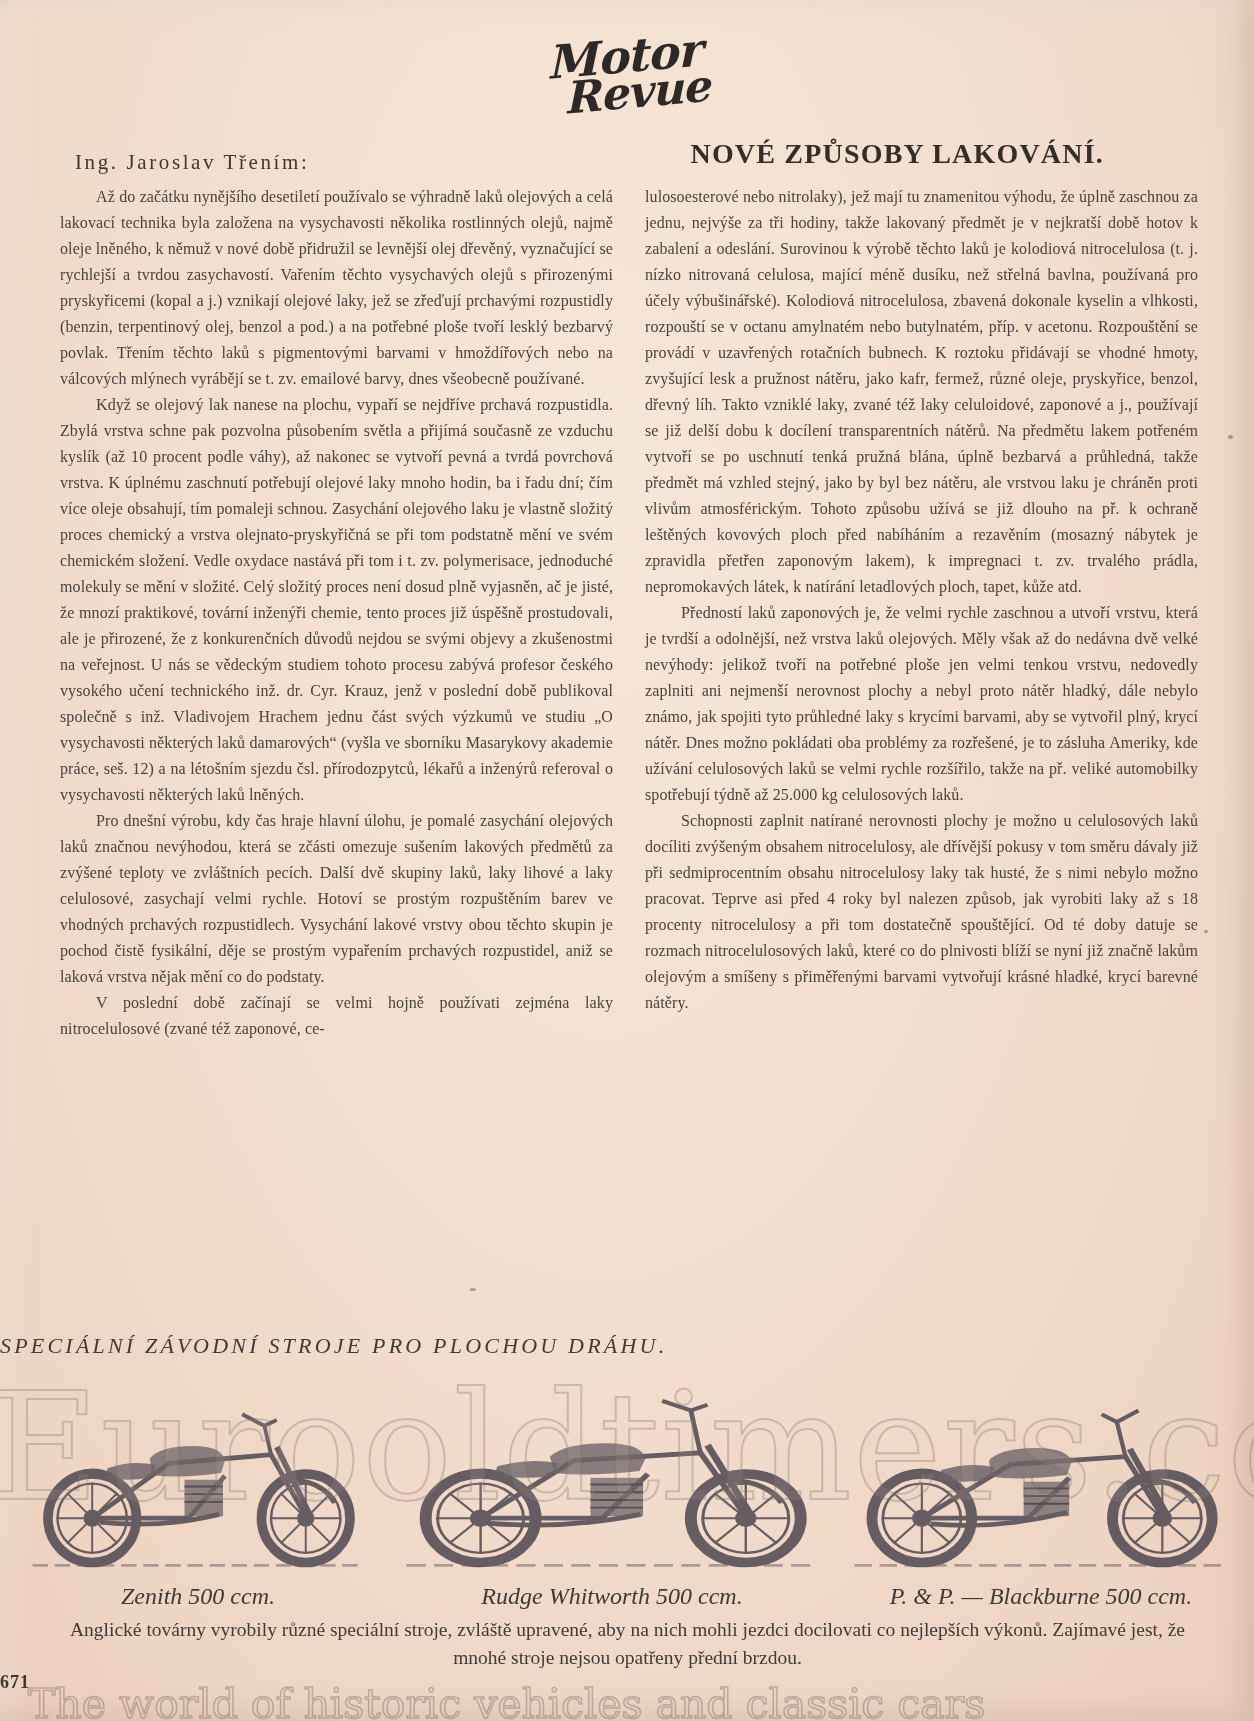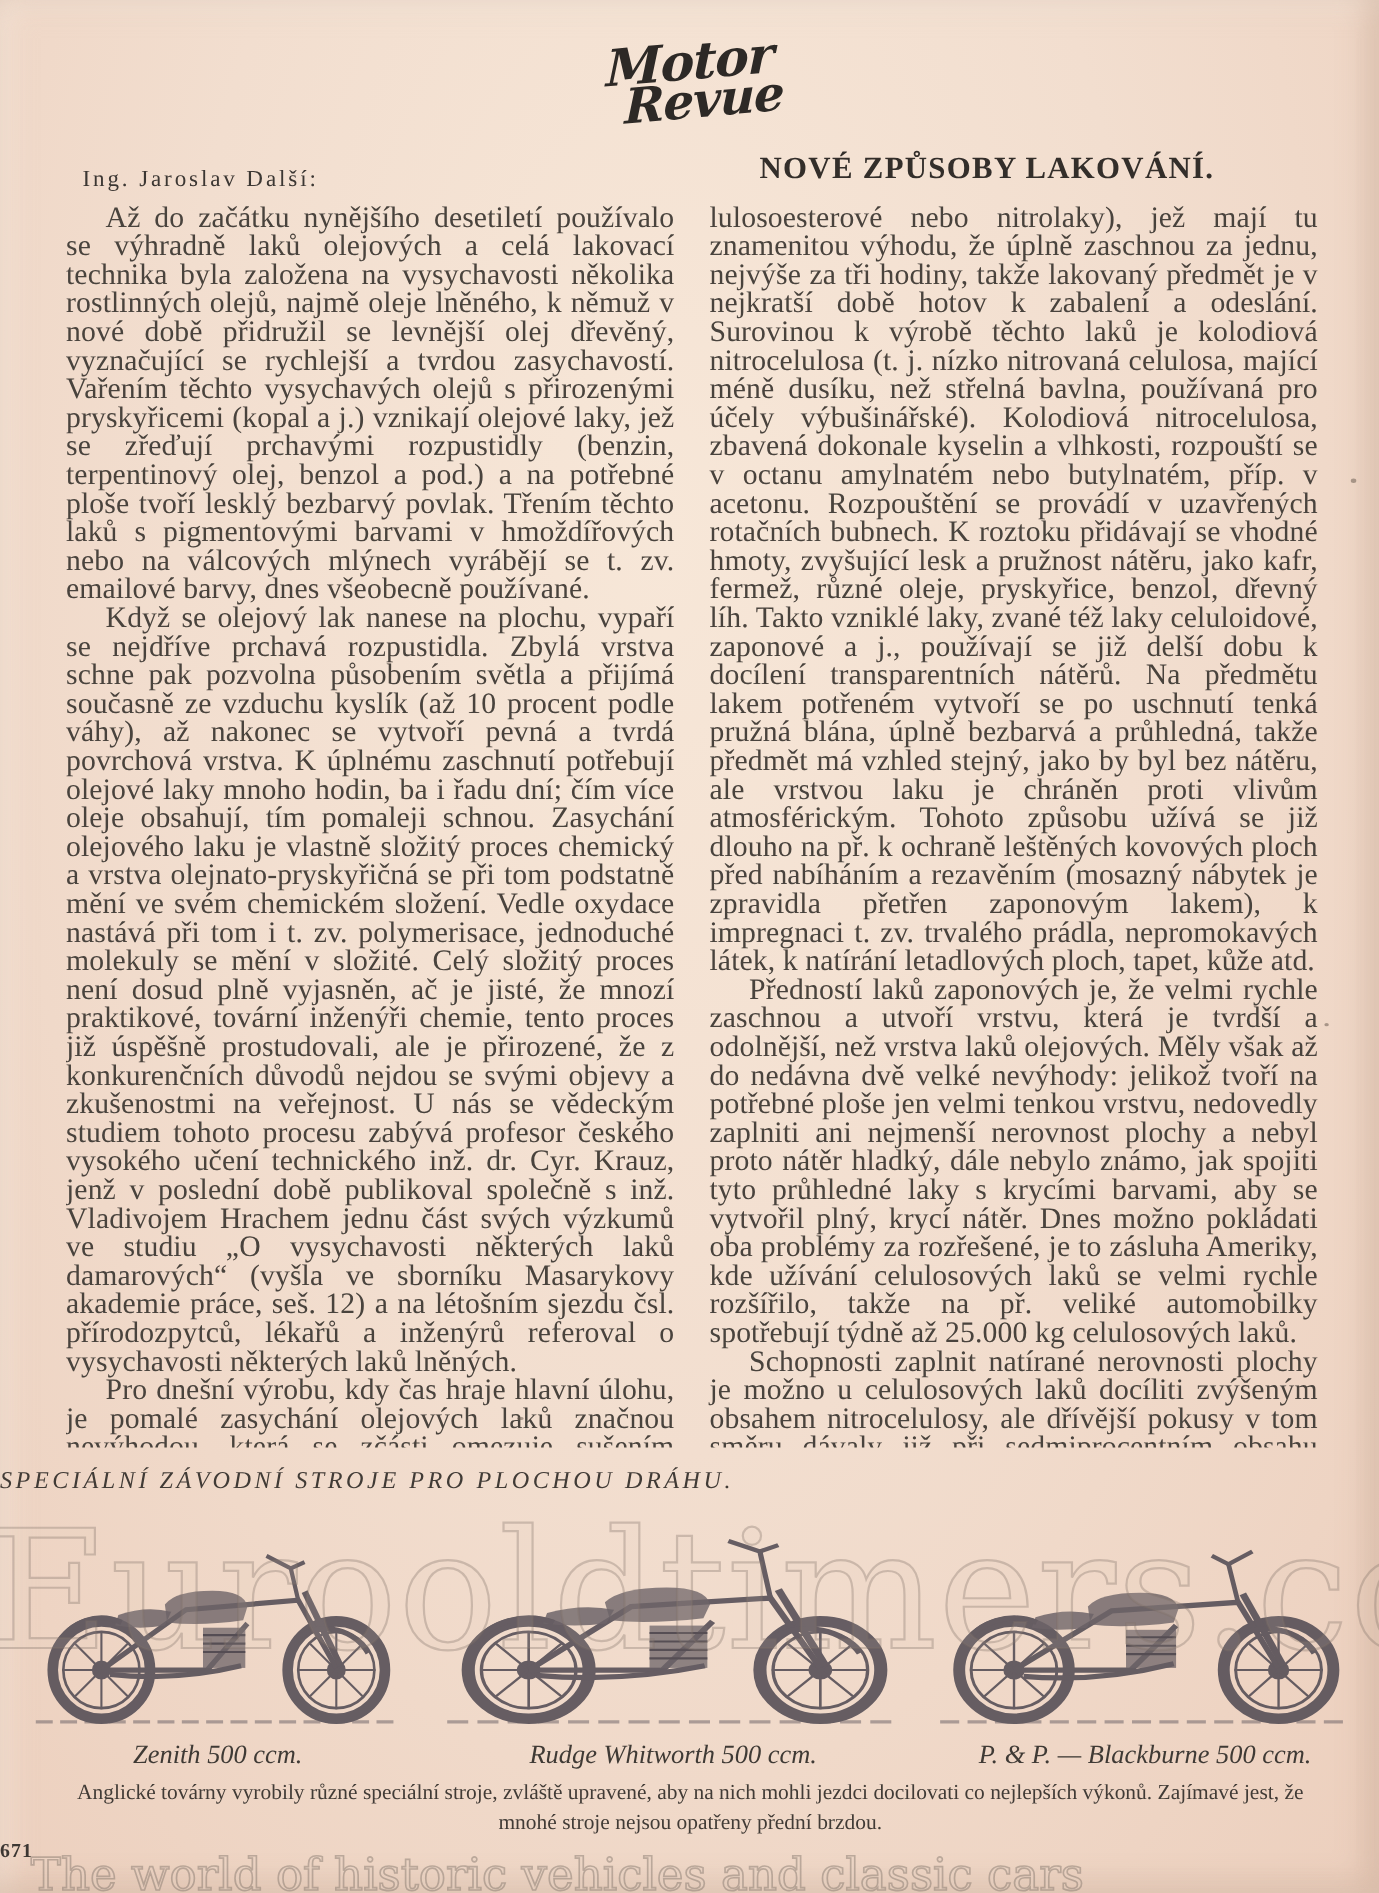"Ing. Jaroslav Další:" div.author { text: Další -> Třením }
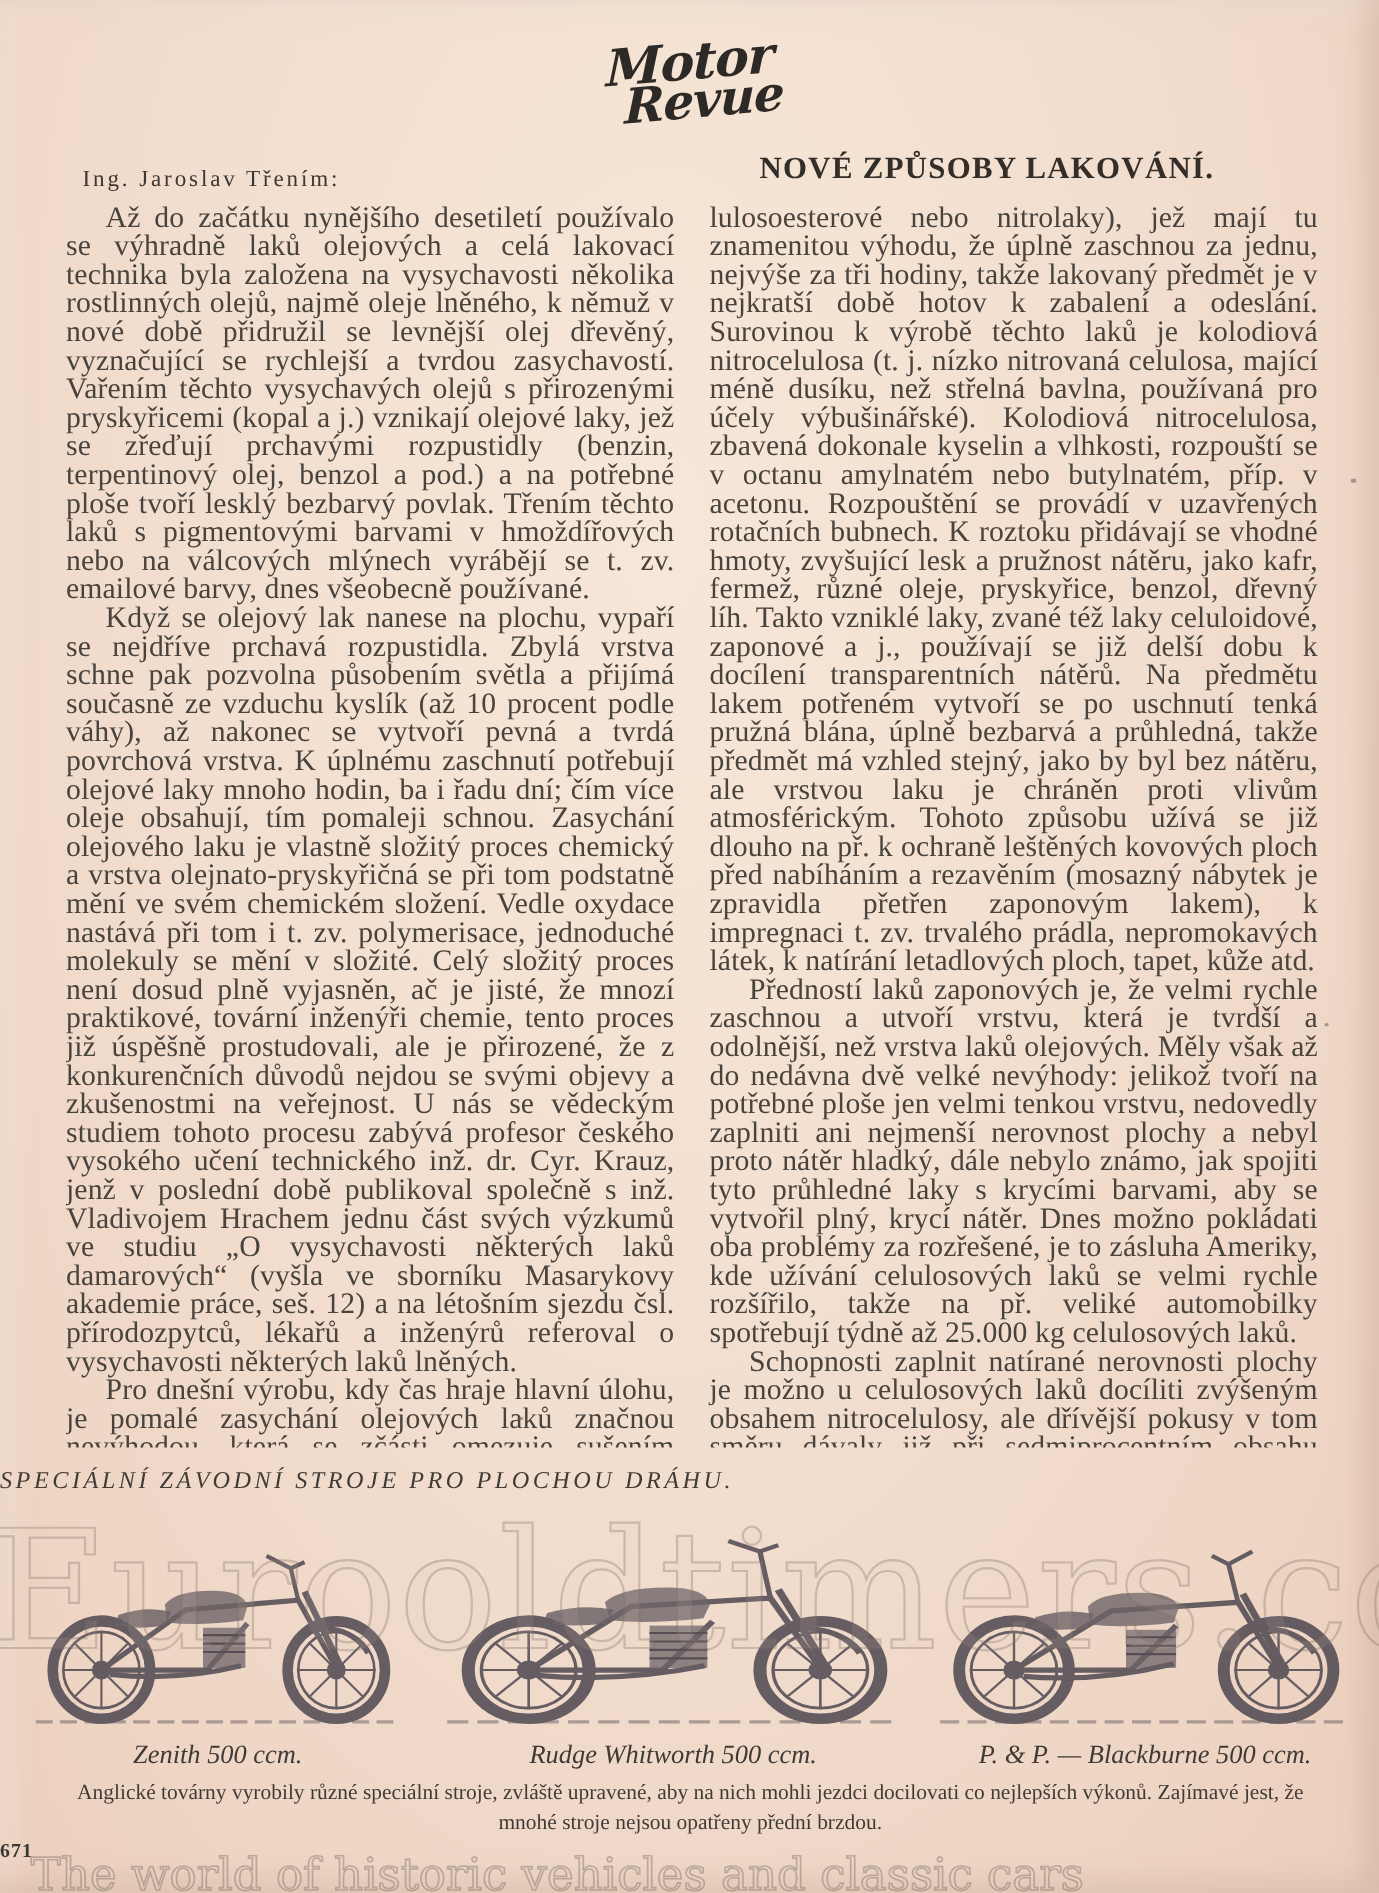"Až do začátku nynějšího desetiletí" .col { font-size: 27px -> 16px }
